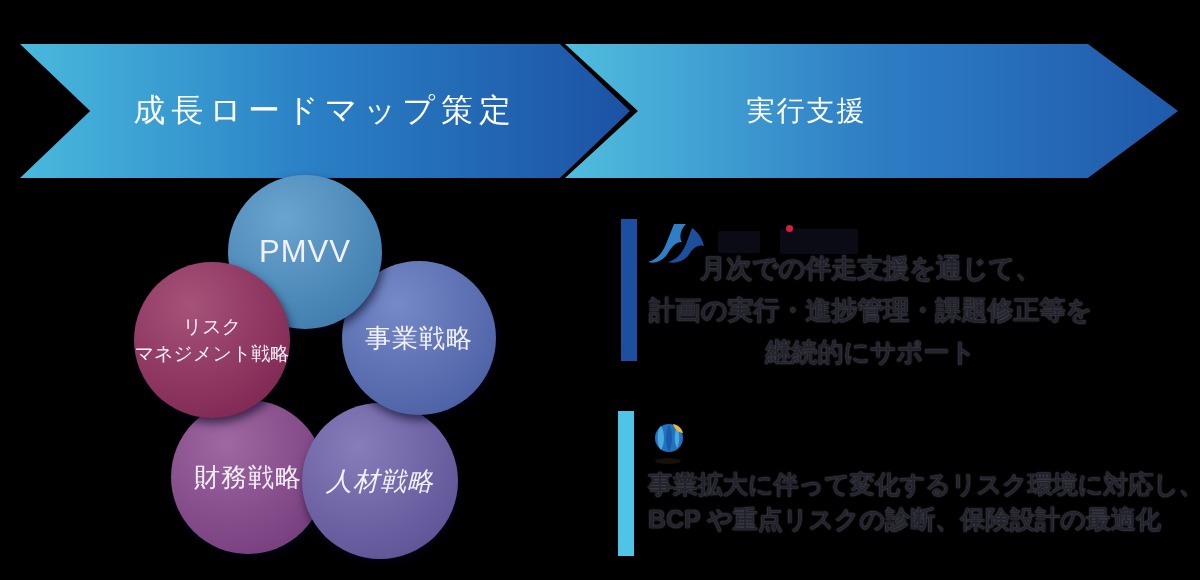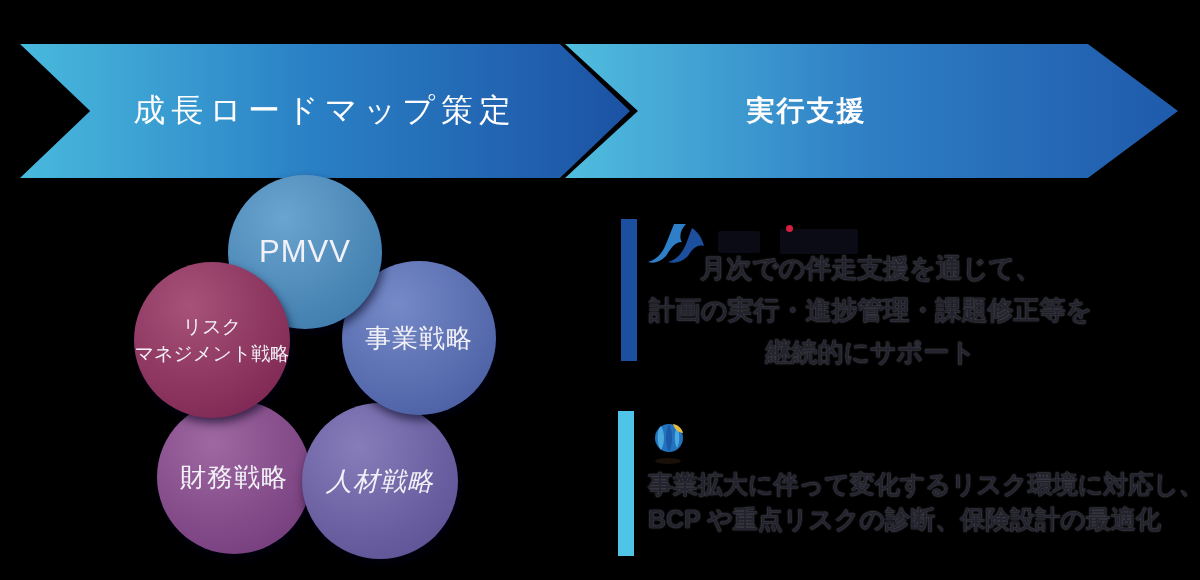"実行支援" #banner-support { font-weight: bold -> none }
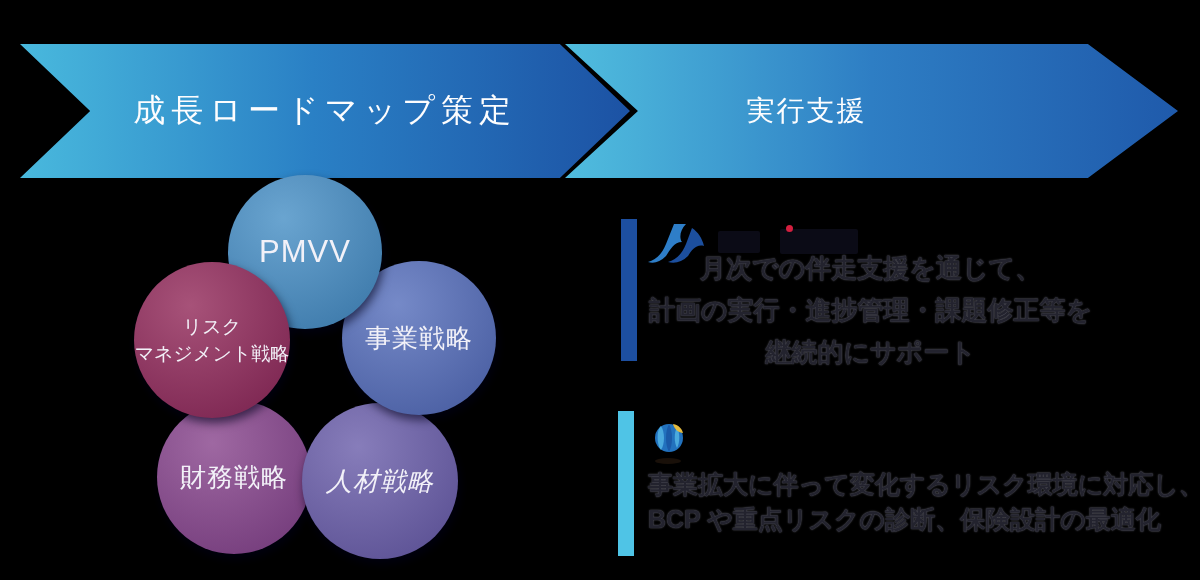"財務戦略" #circle-zaimu { left: 157px -> 171px }
